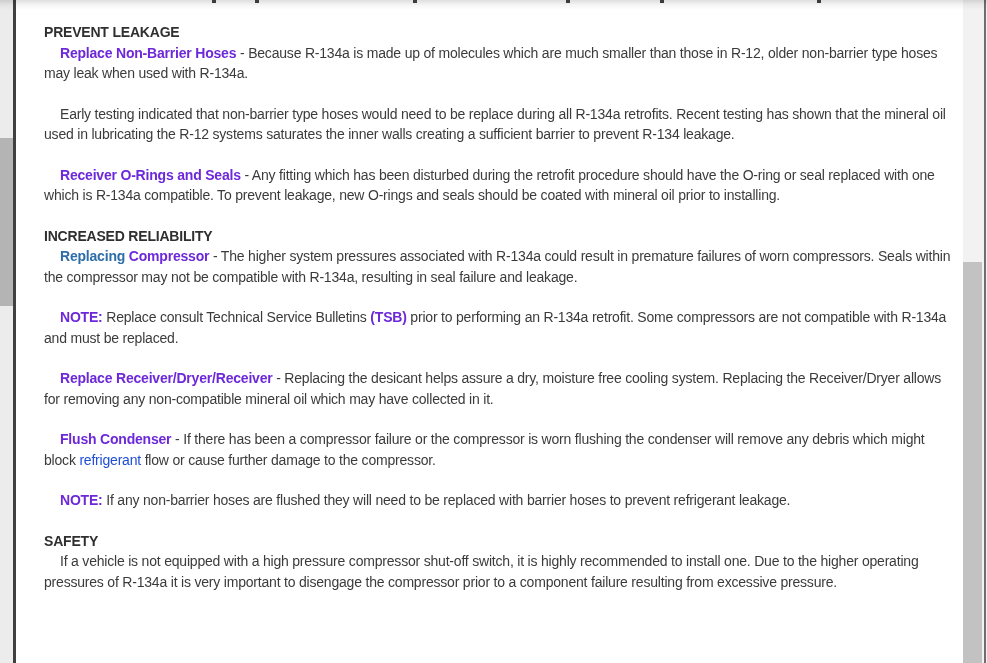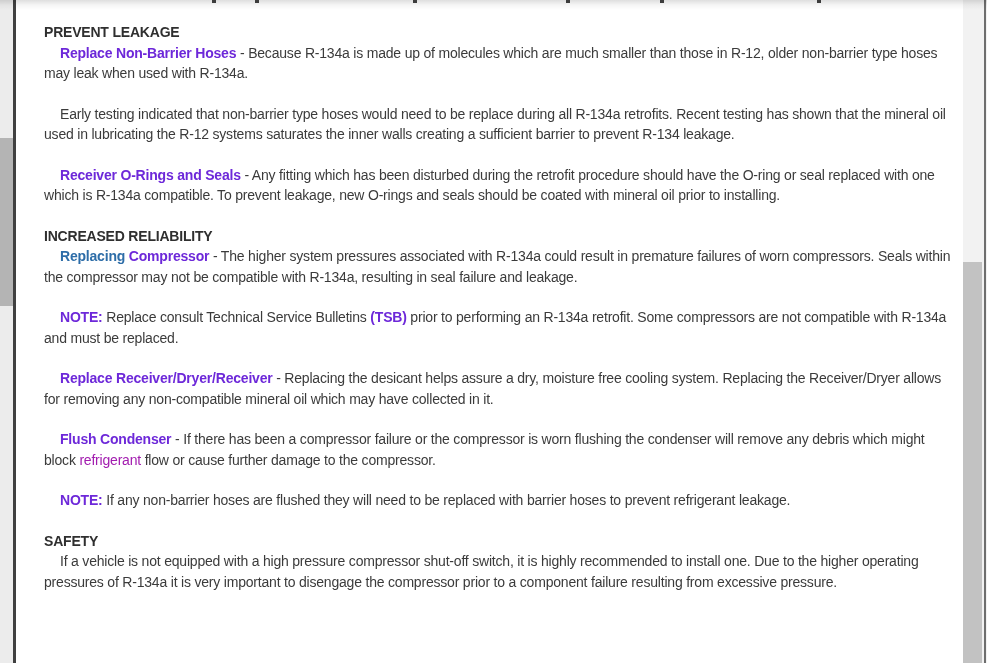"refrigerant" .run.link { color: #a21caf -> #1d4ed8 }
